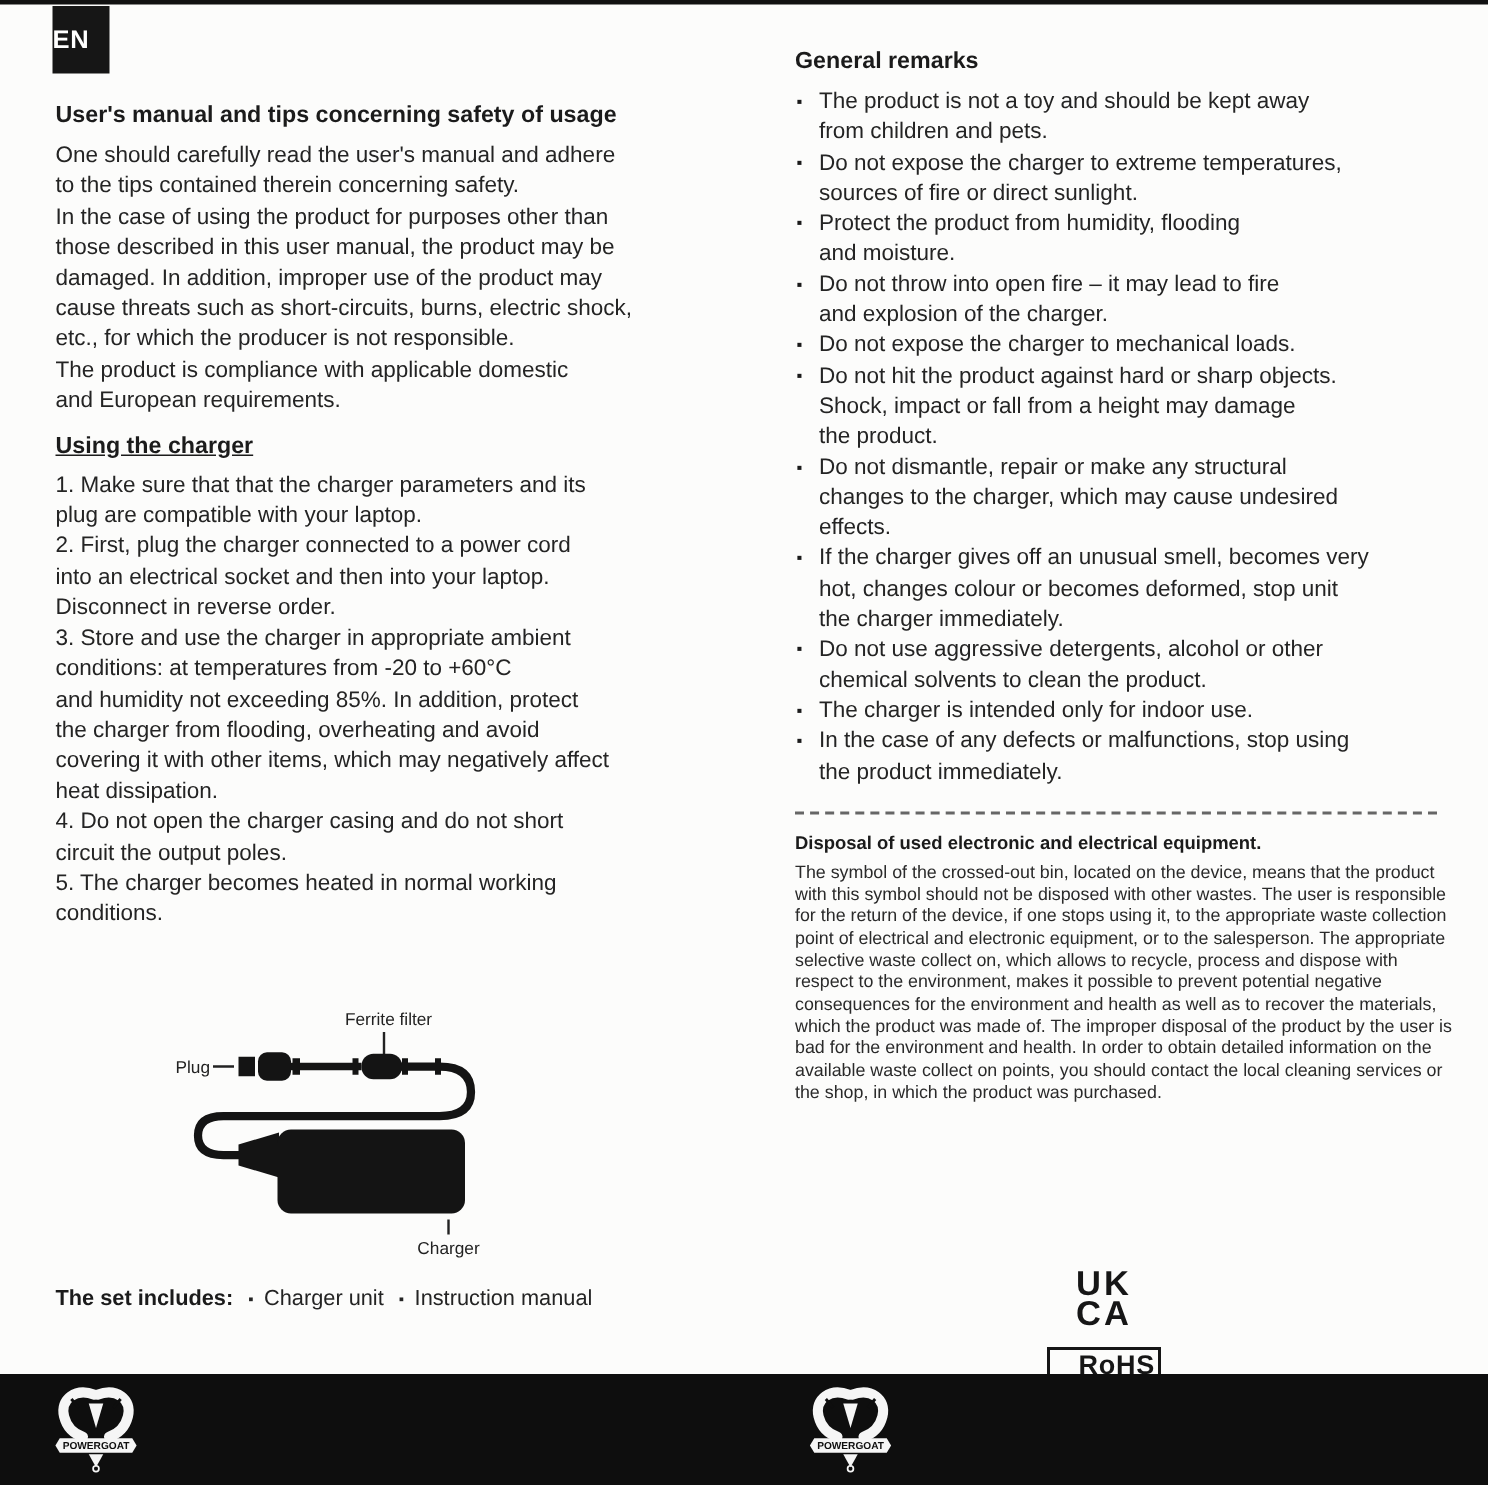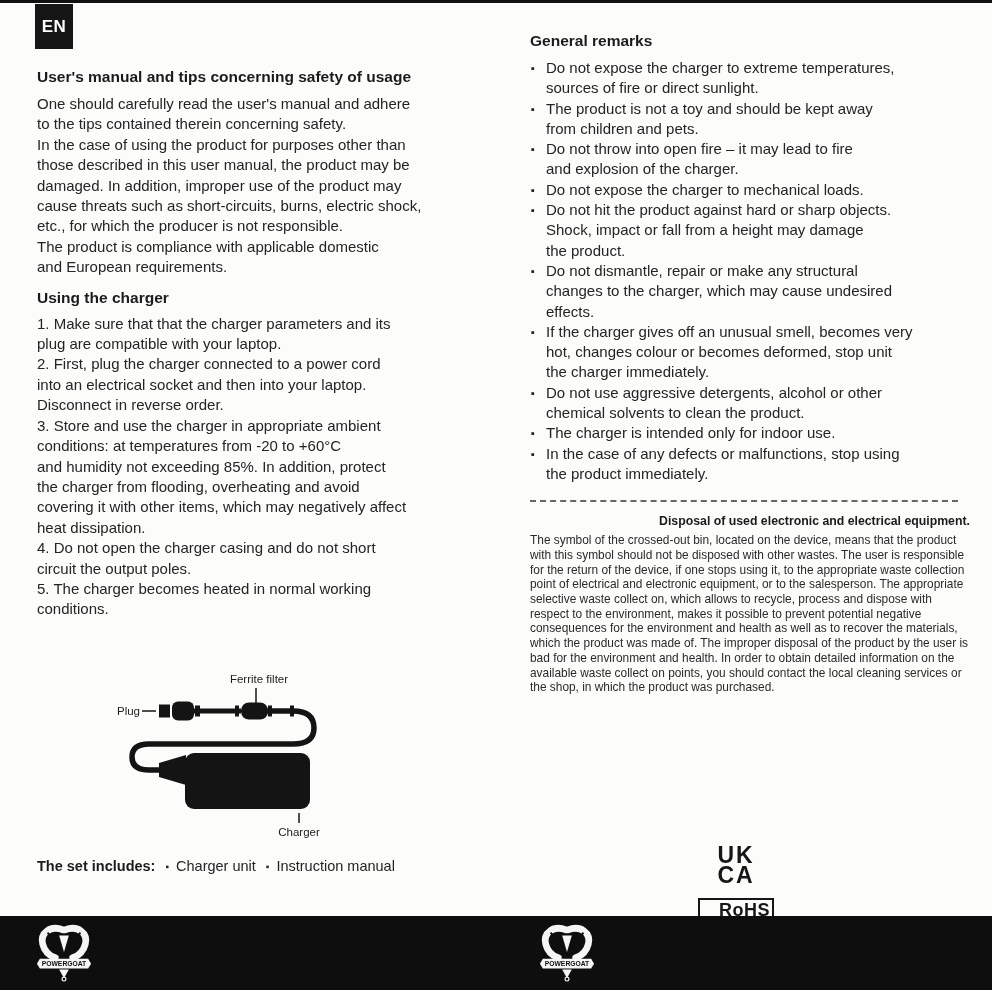"EN" .lang-badge { justify-content: center -> none }
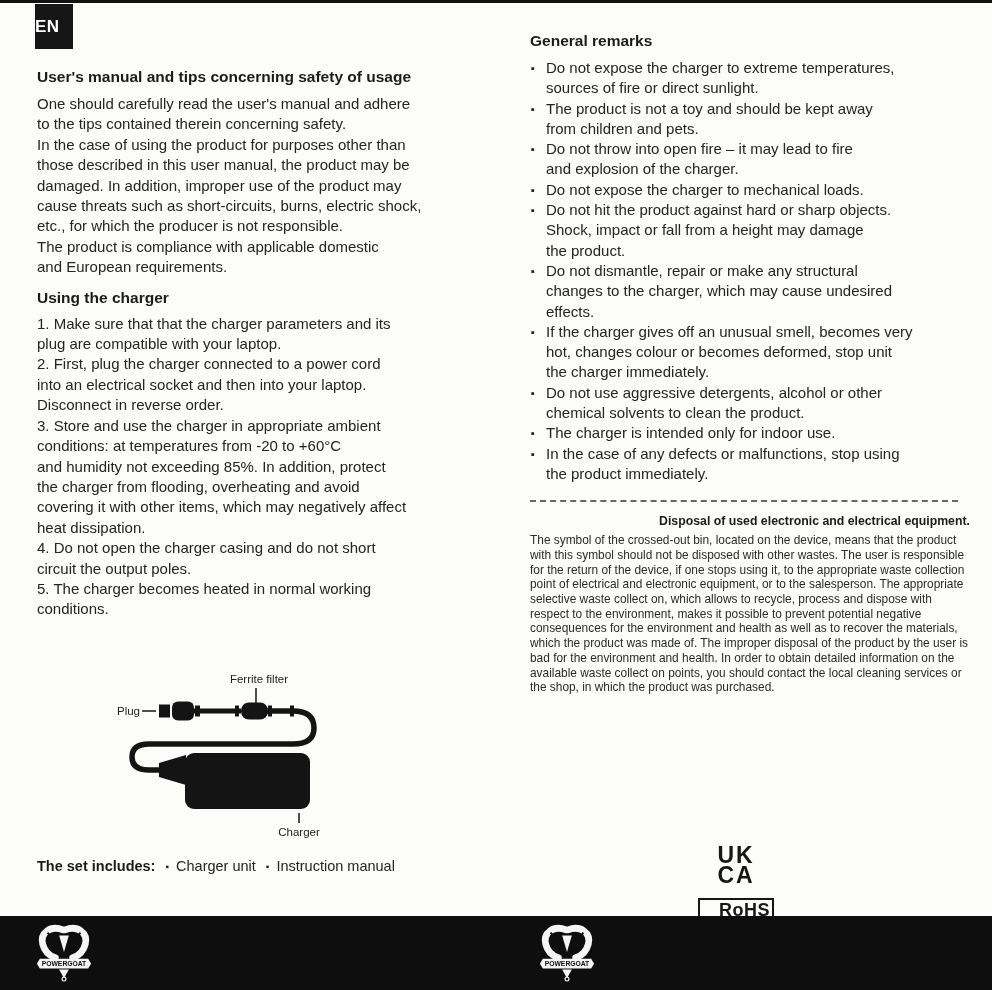"Do not expose the charger to extreme" li { order: before "The product is not a" -> after "The product is not a" }
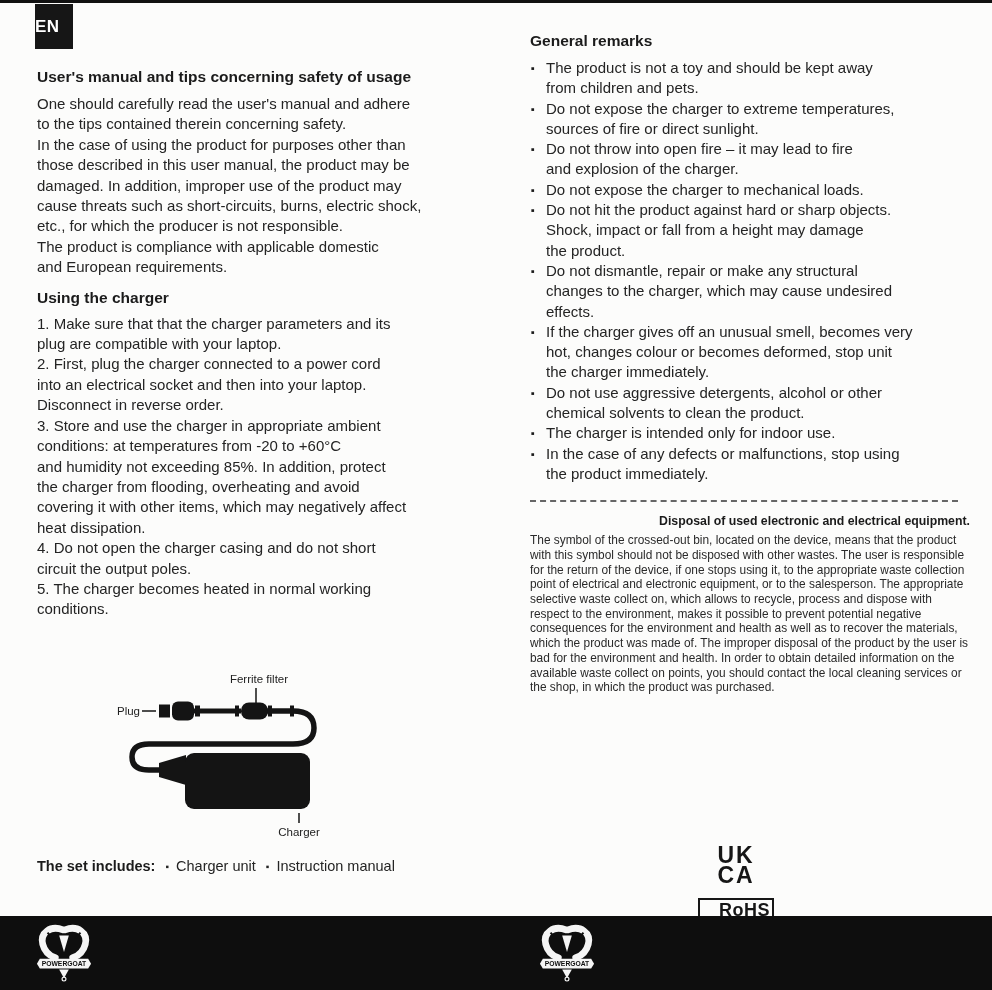"Protect the product from humidity," li { html: none -> <li>Protect the product from humidity, flooding and moisture.</li> }
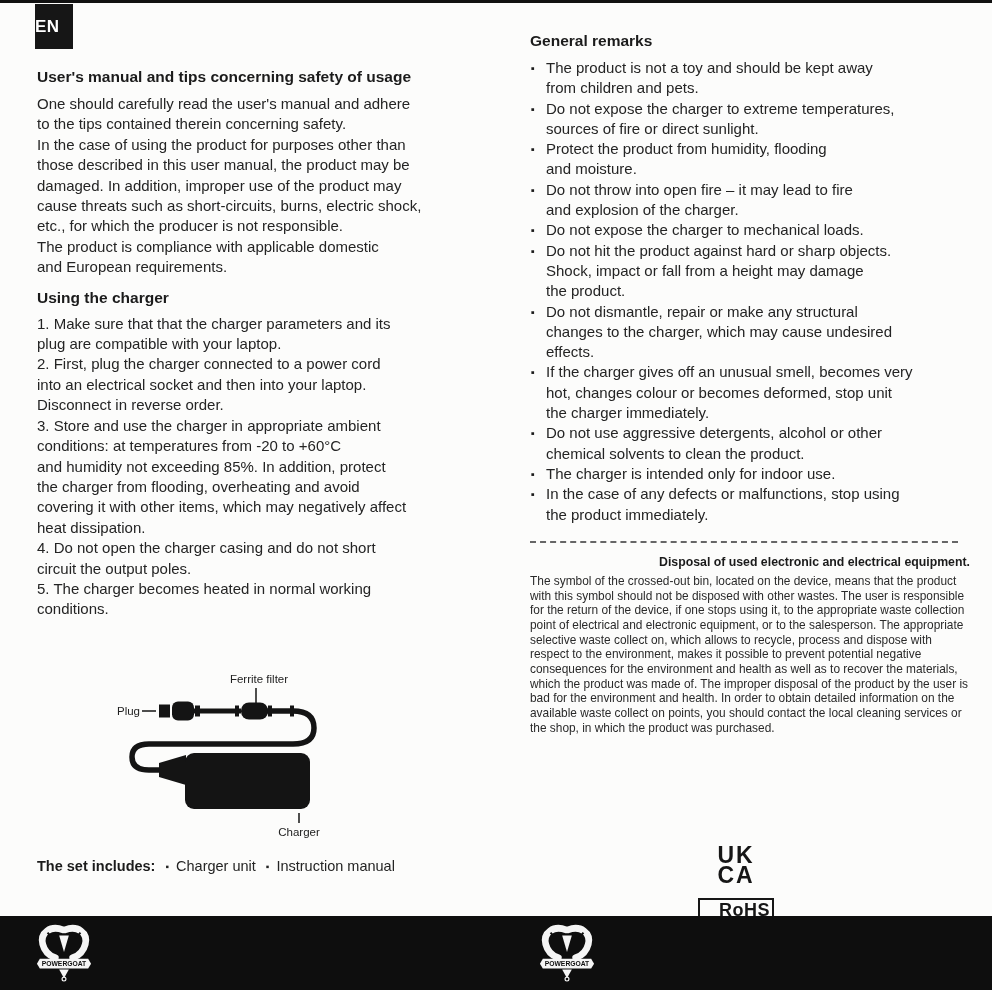"Using the charger" .using-head { text-decoration: none -> underline }
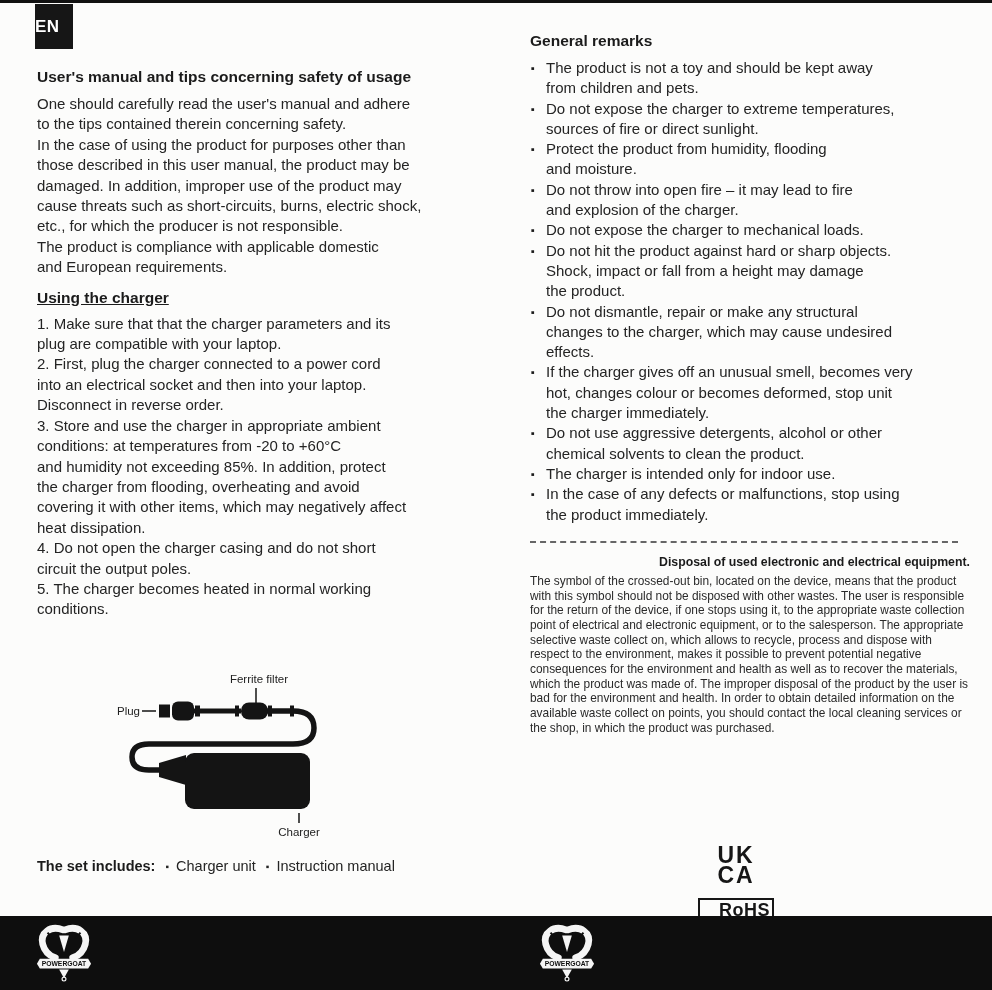"Disposal of used electronic and" .disposal-head { text-align: right -> none }
